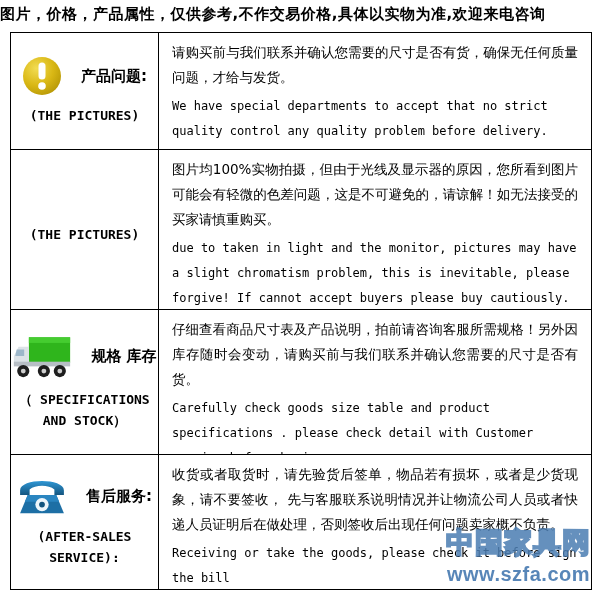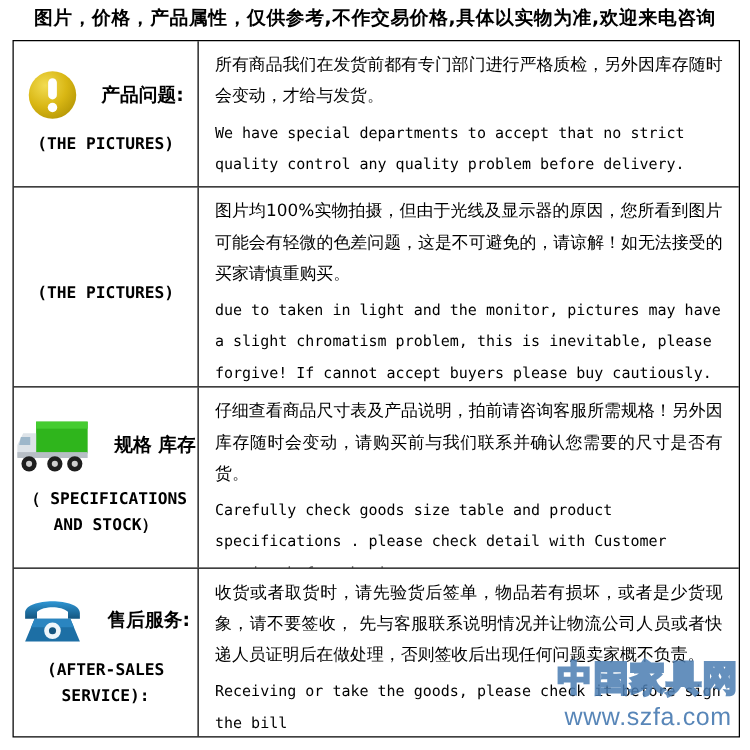"图片，价格，产品属性，仅供参考,不作交易价格,具体以实物为准,欢迎来电咨询" .notice { text-align: center -> none }
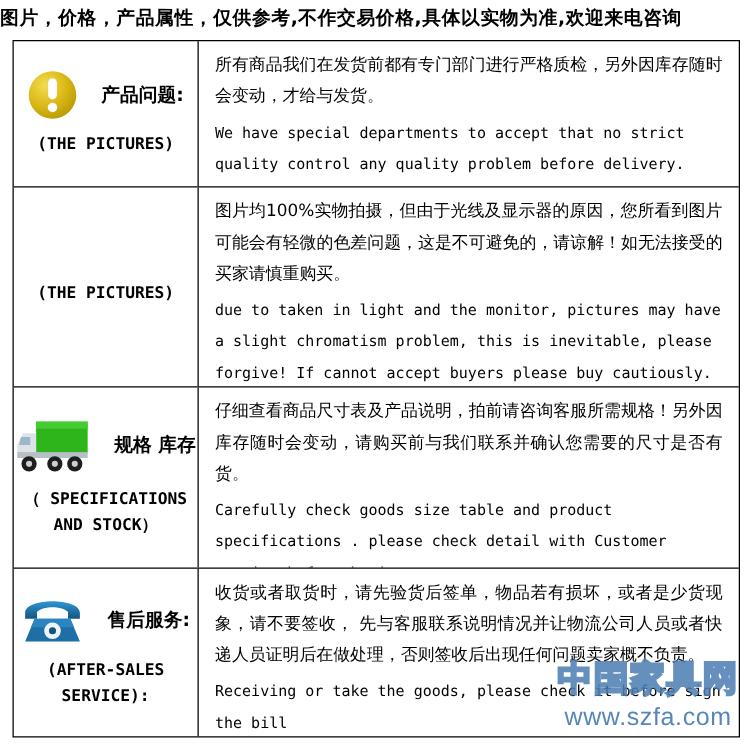"所有商品我们在发货前都有专门部门进行严格质检，另外因库存随时会变动，才给与发货。" div.body-zh { text: 所有商品我们在发货前都有专门部门进行严格质检，另外因库存随时会变动 -> 请购买前与我们联系并确认您需要的尺寸是否有货，确保无任何质量问题 }
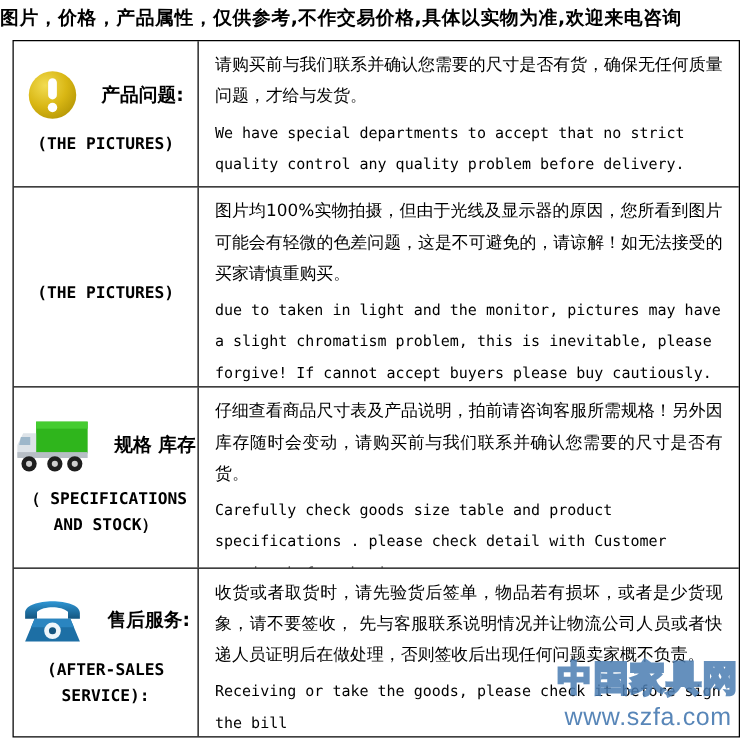"www.szfa.com" .wm-url { font-weight: normal -> bold }
